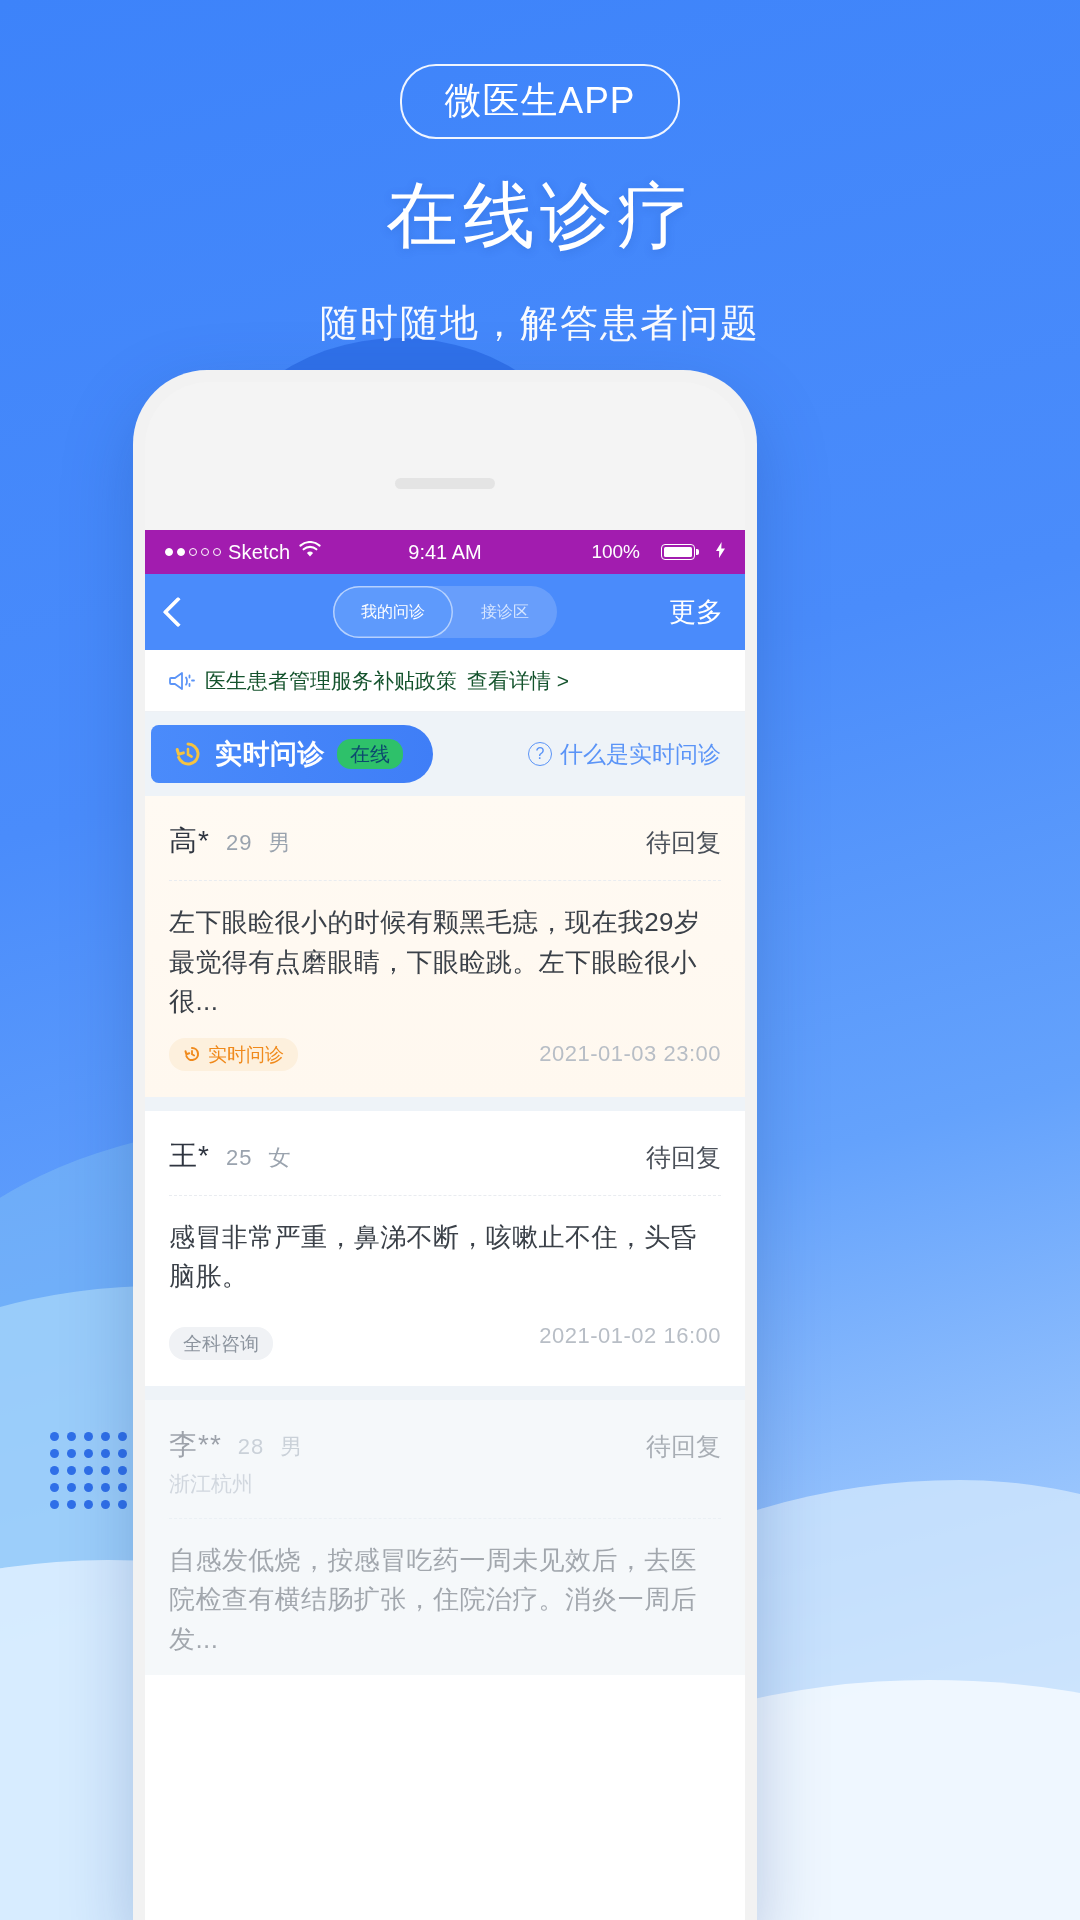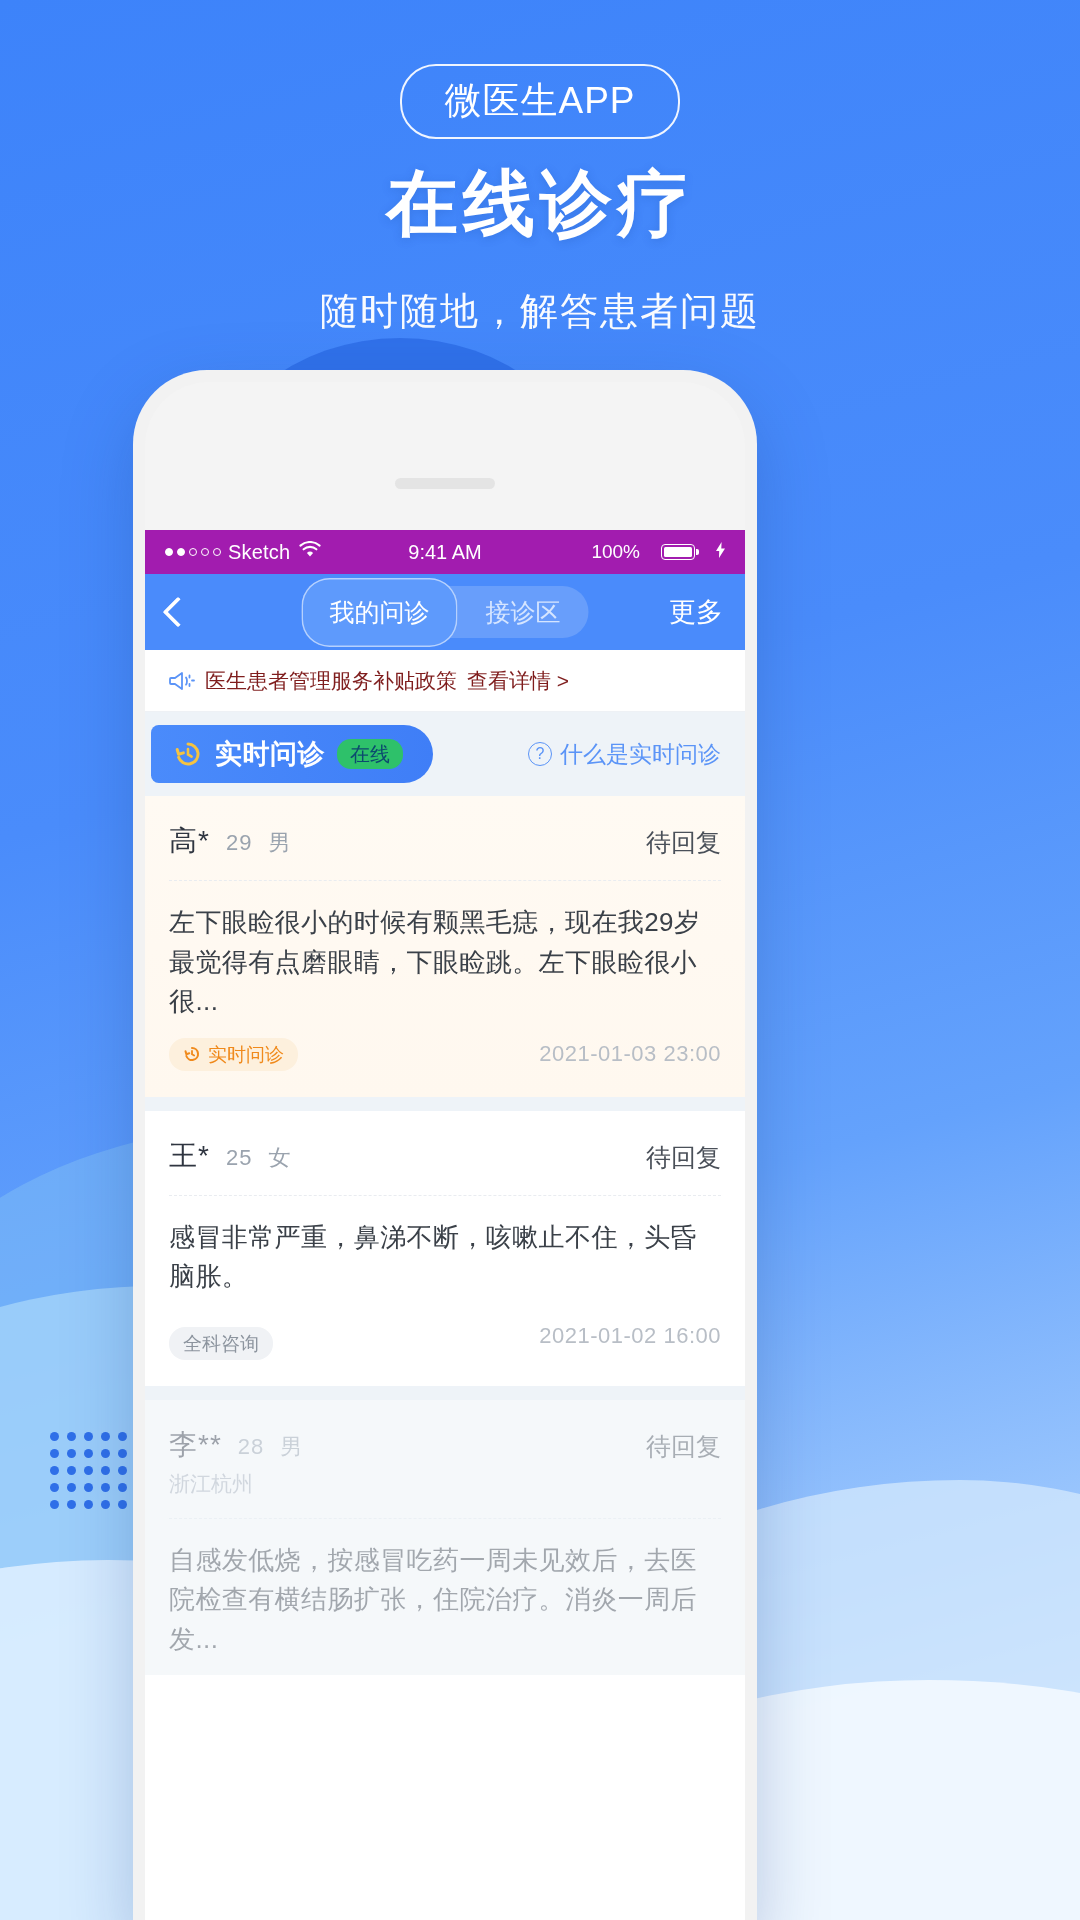"在线诊疗" .hero-title { font-weight: bold -> normal; margin-top: 28px -> 40px }
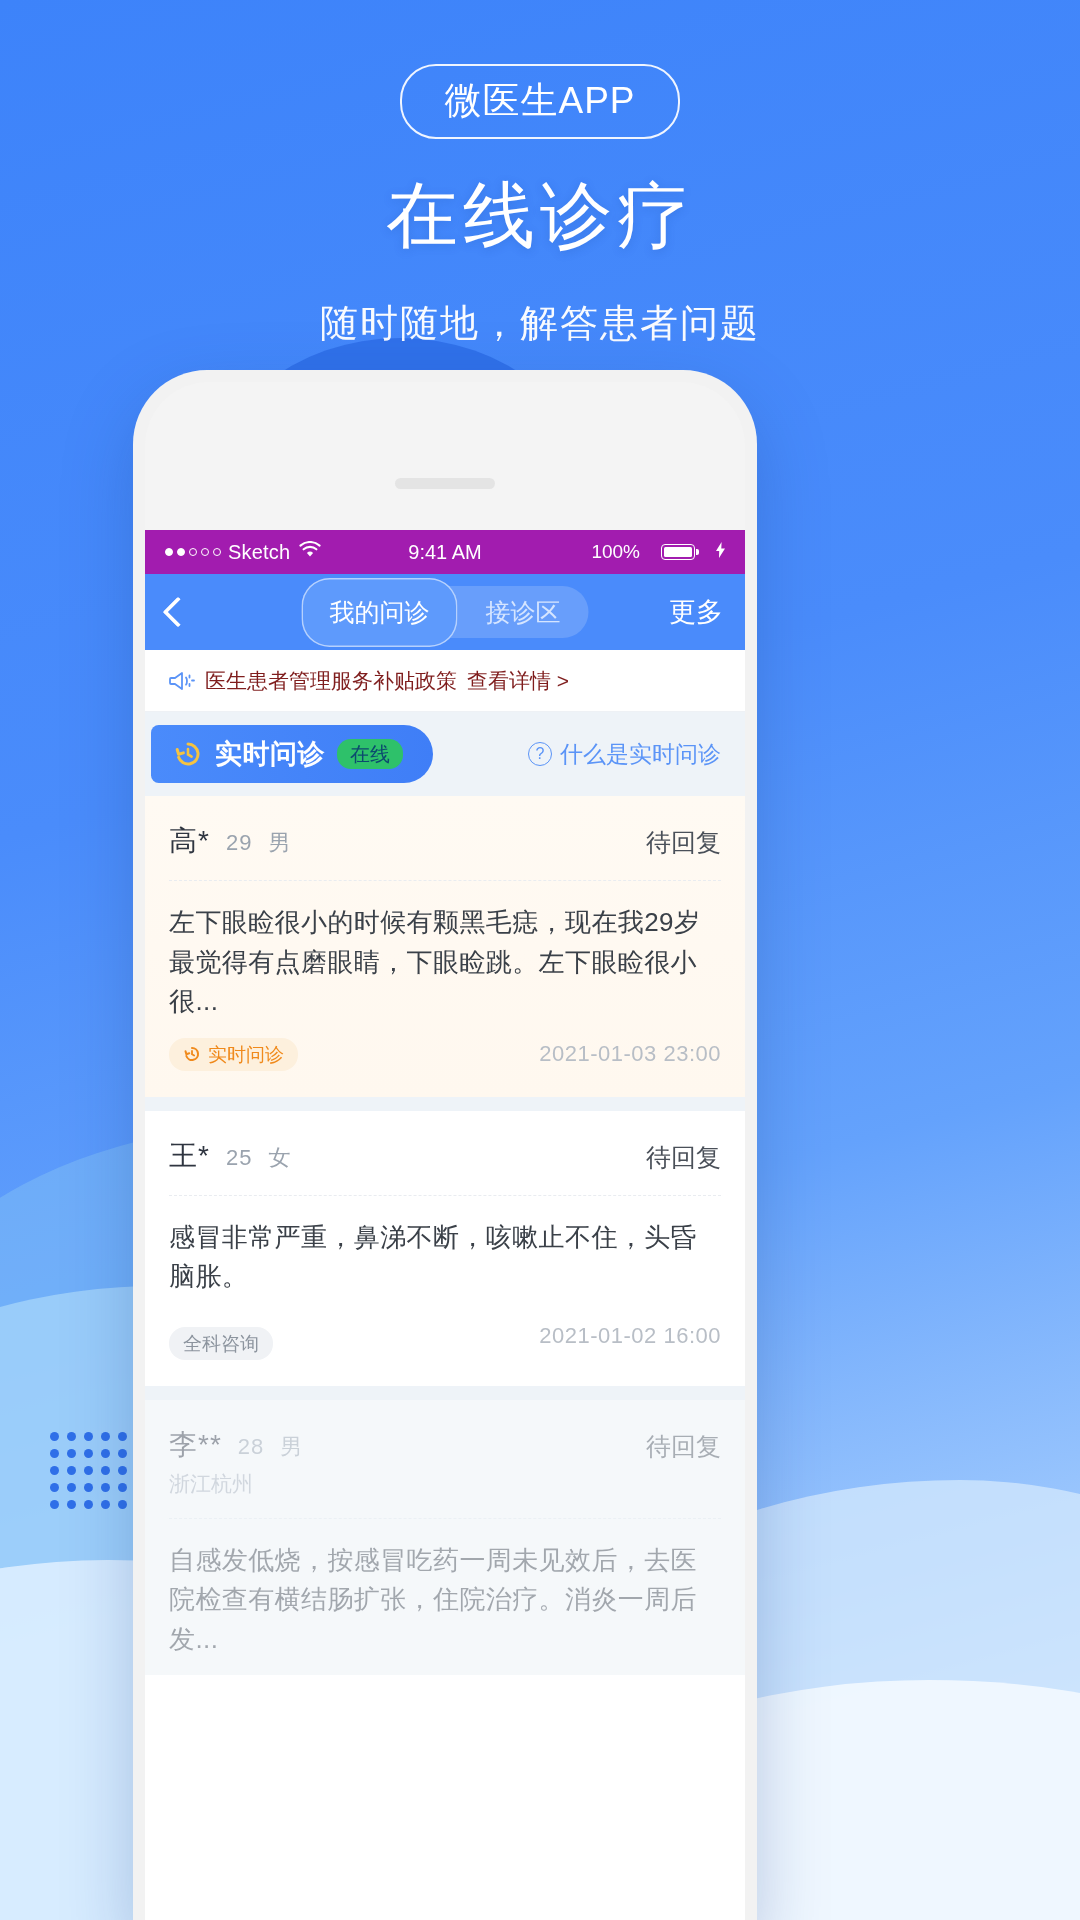"我的问诊" .seg { font-size: 25px -> 16px; height: 69px -> 52px }
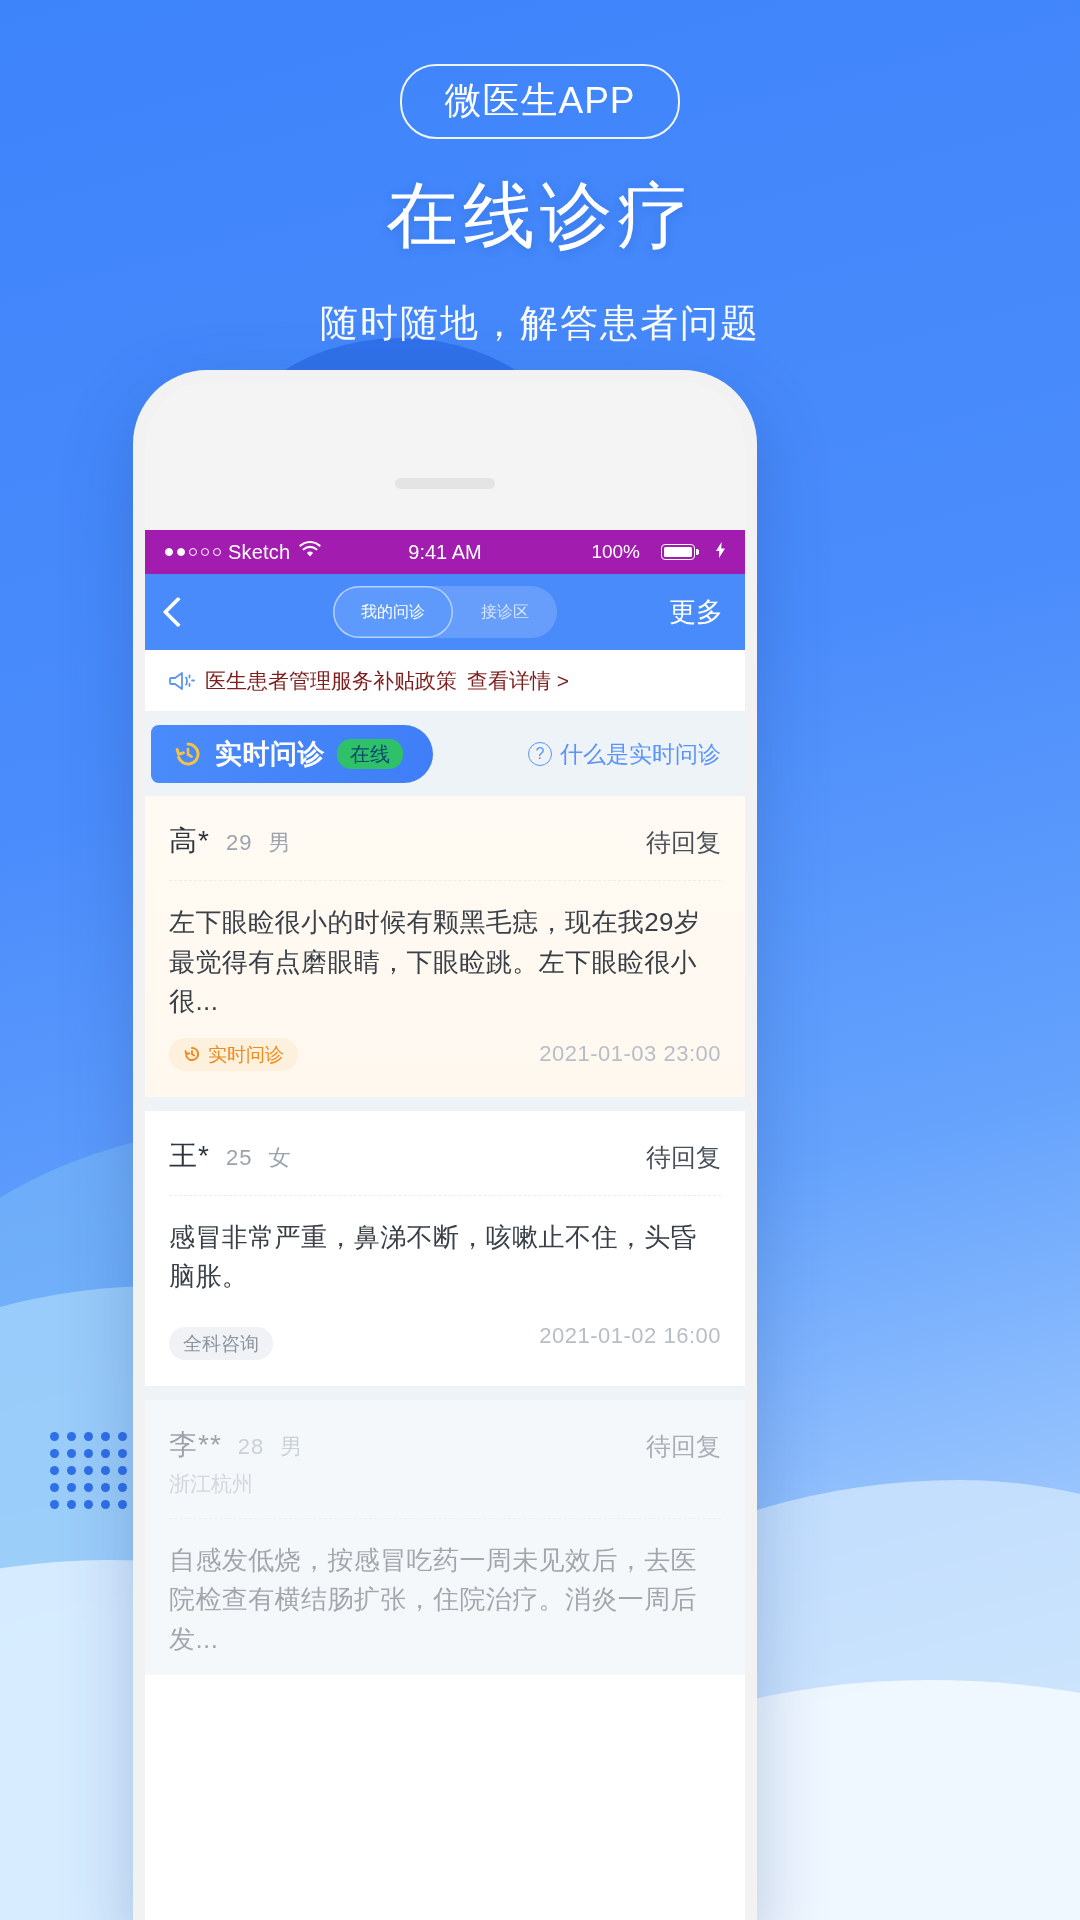"医生患者管理服务补贴政策" .notice { color: #7f1d1d -> #14532d }
